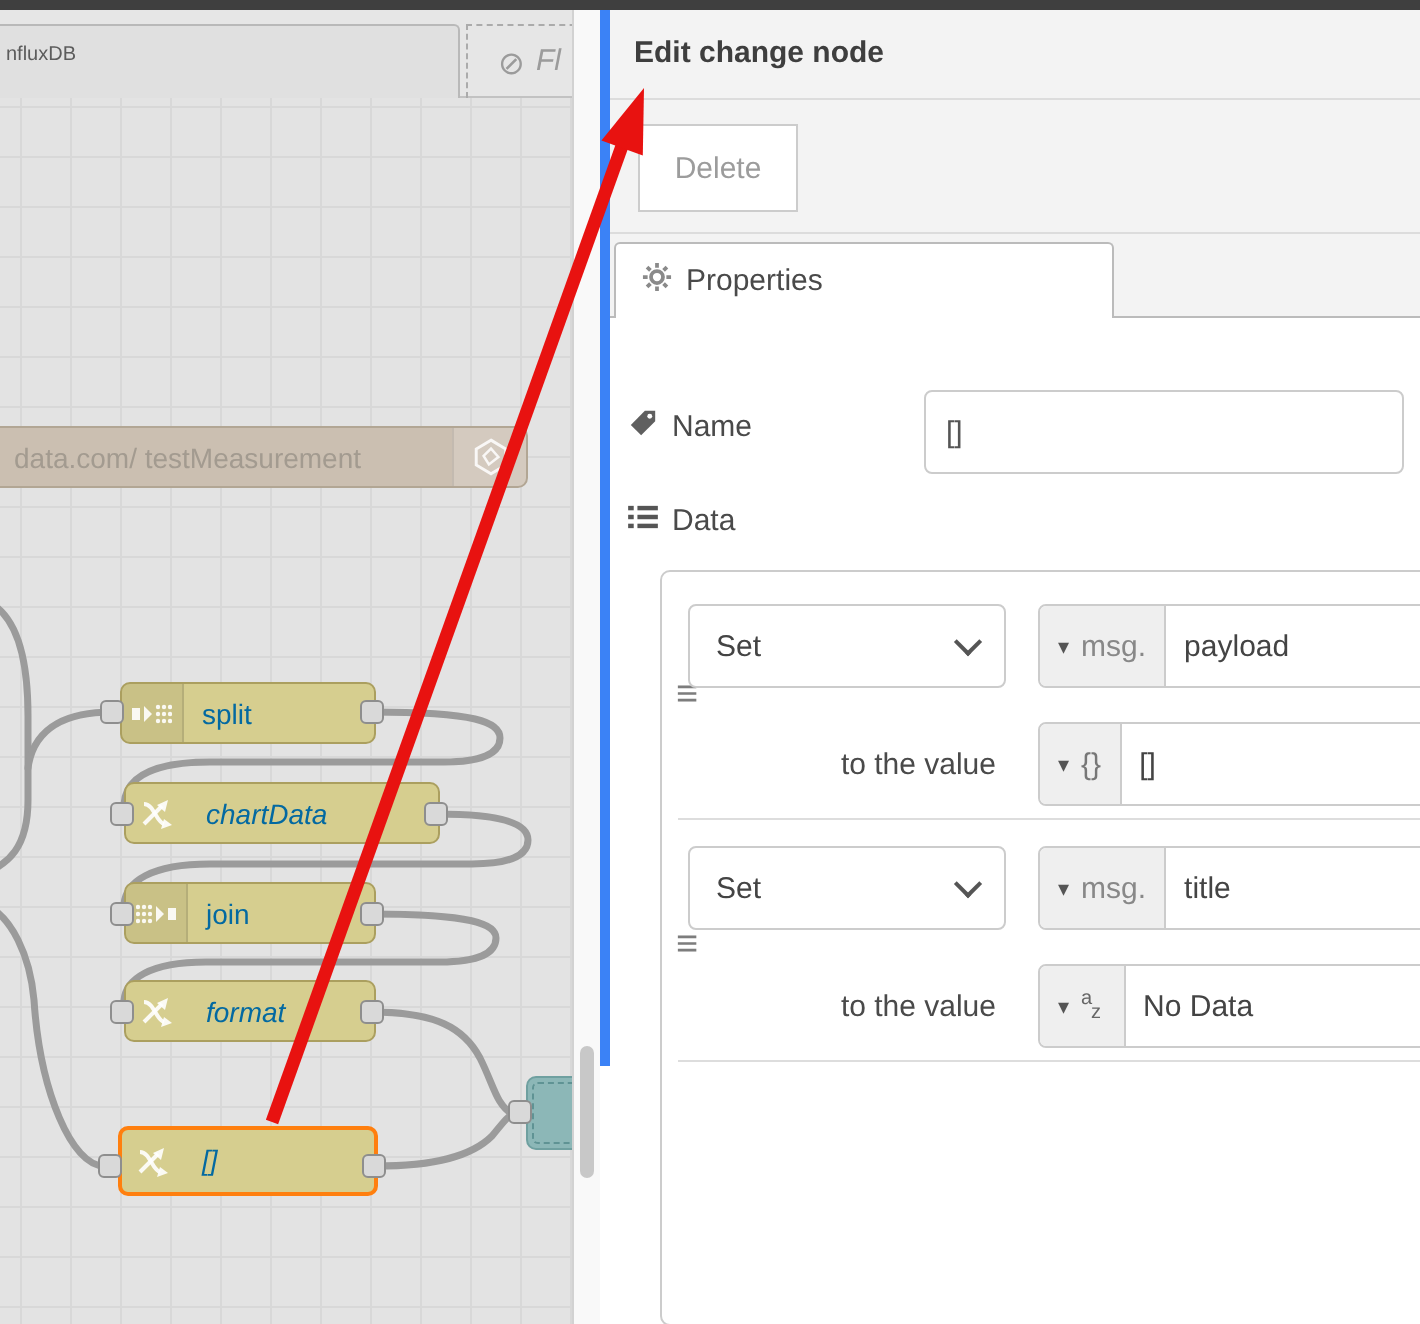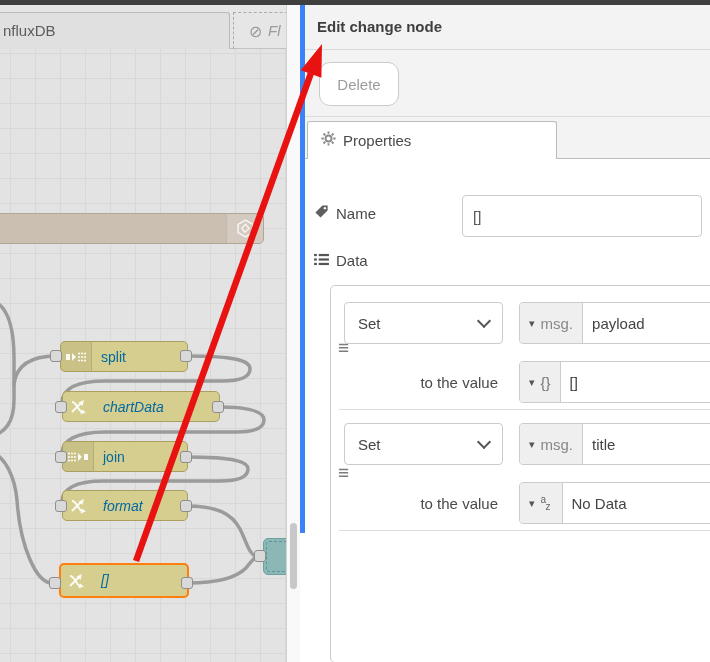"nfluxDB" .tab-active .tab-label { font-size: 15px -> 10px }
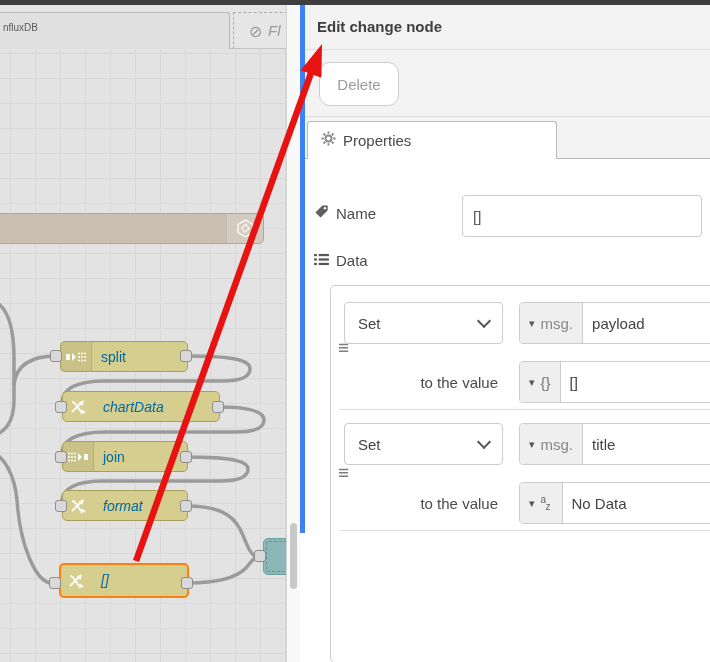"Delete" .btn-delete { border-radius: 11px -> 0 }
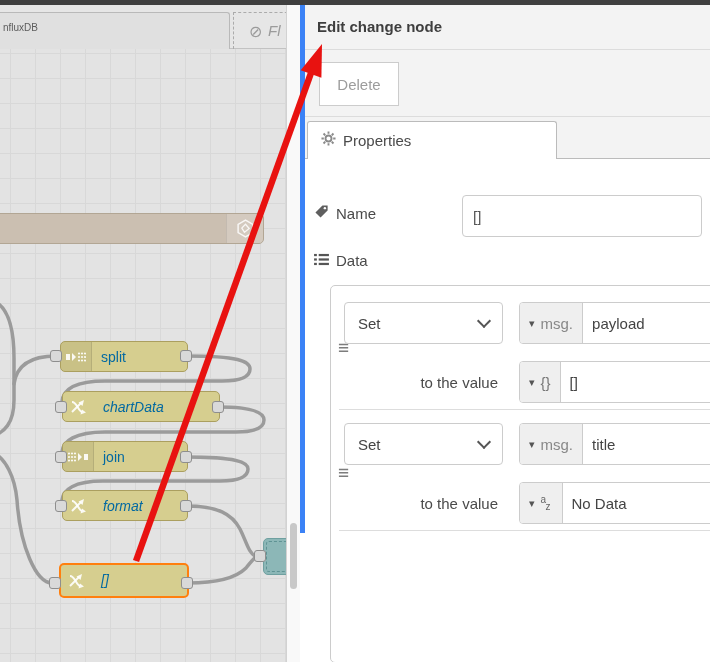"data.com/ testMeasurement" span.node-label { html: none -> <span>data.com/ testMeasurement</span> }
